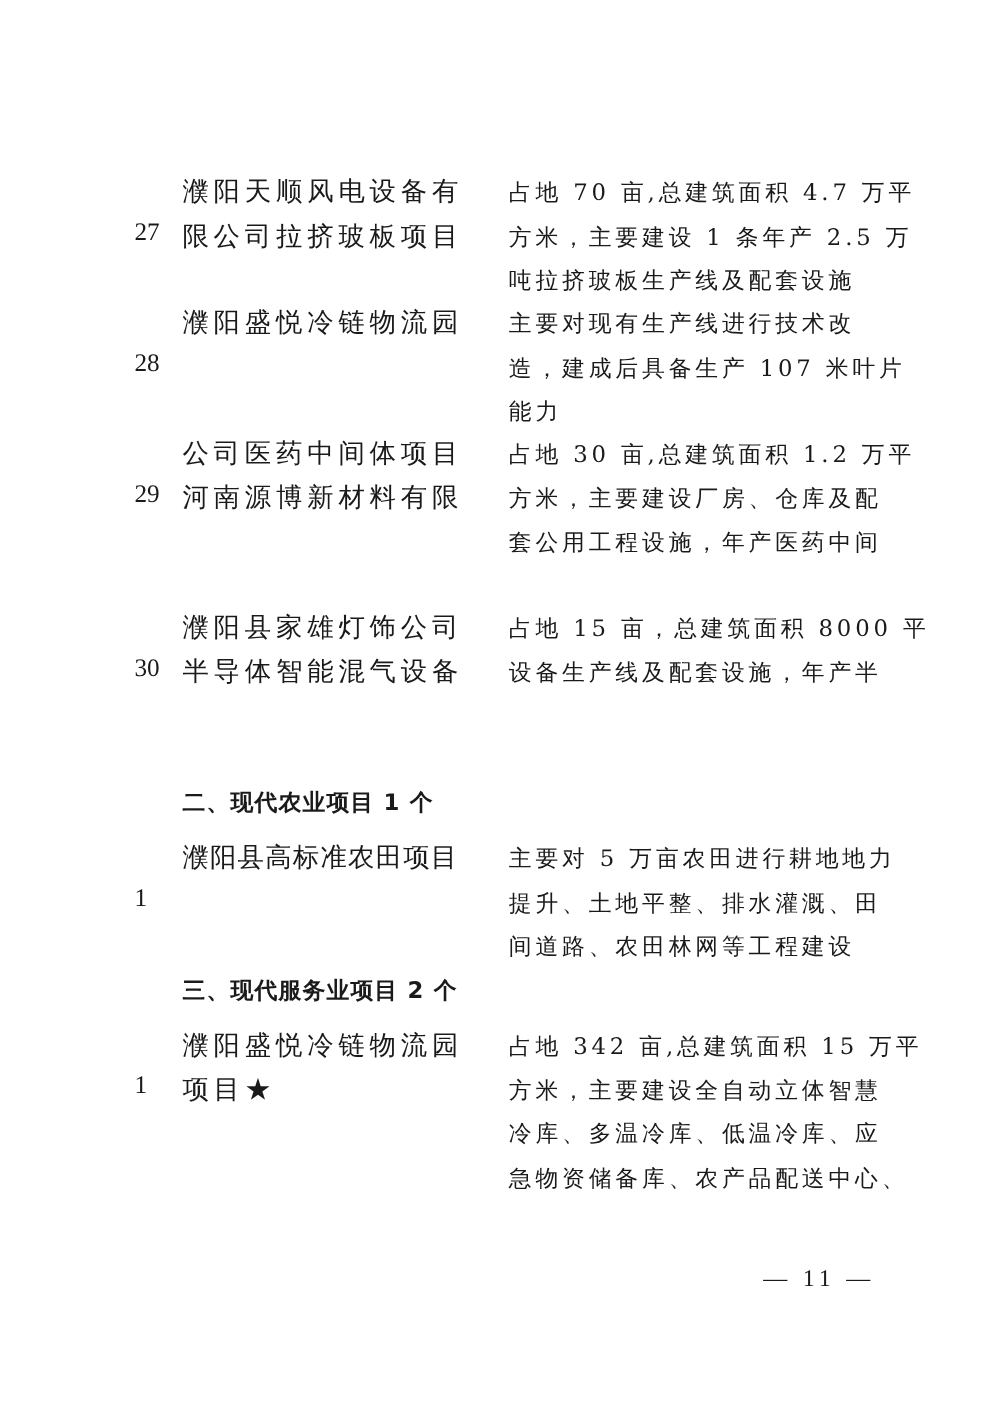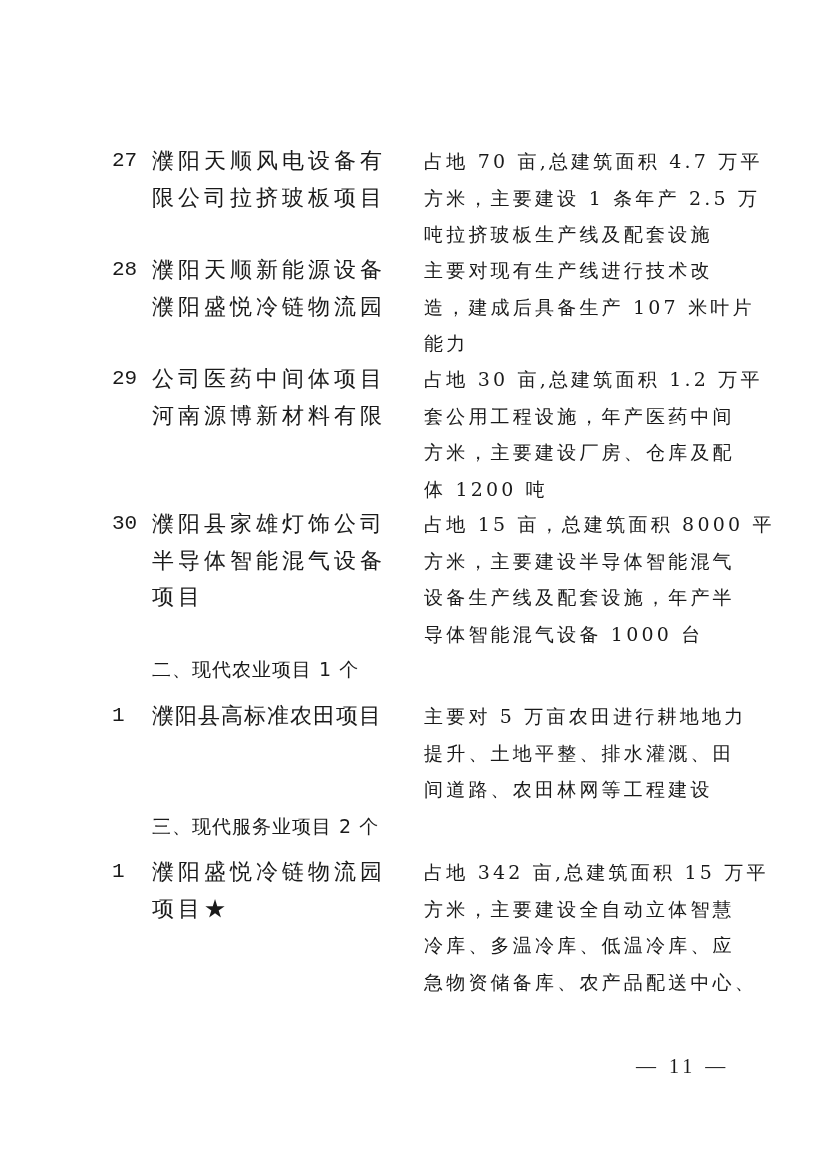"27" .num { font-family: Liberation Mono, monospace -> Liberation Serif, serif; margin-top: none -> 32px }
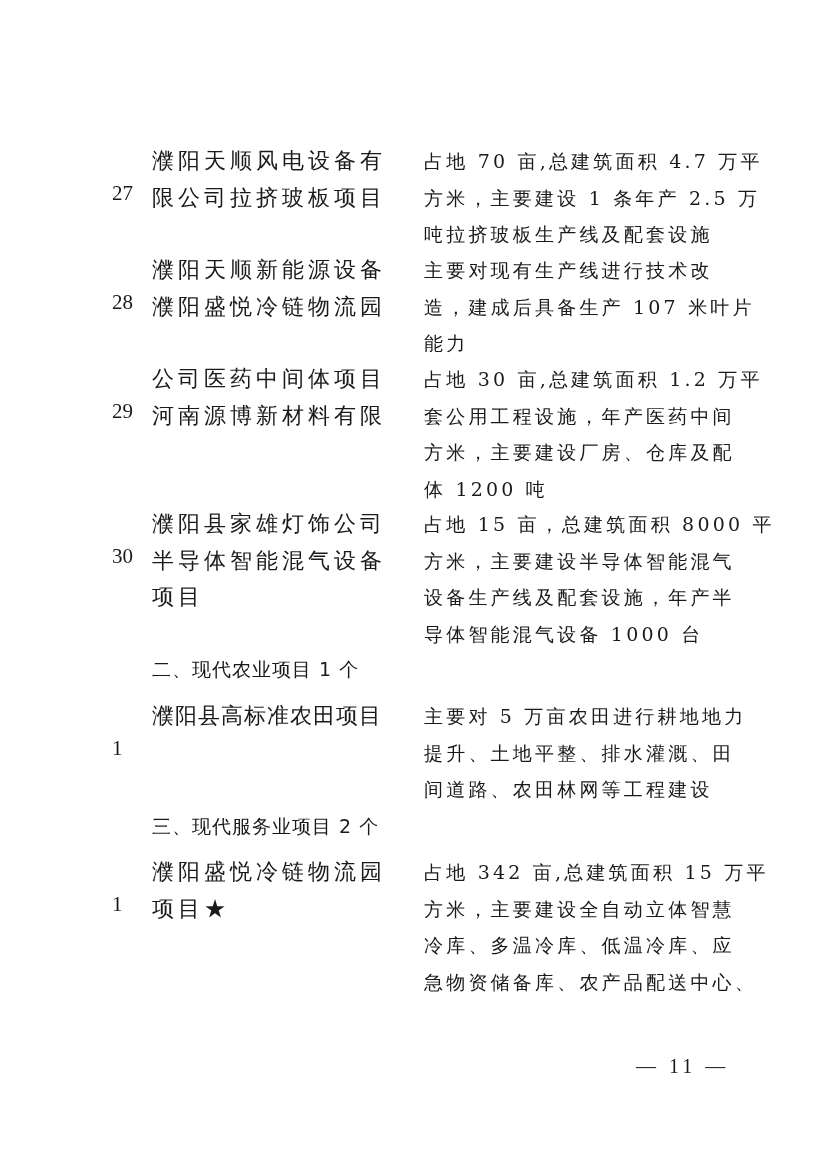"濮阳天顺新能源设备" span.line { html: <span>濮阳天顺新能源设备</span> -> none }
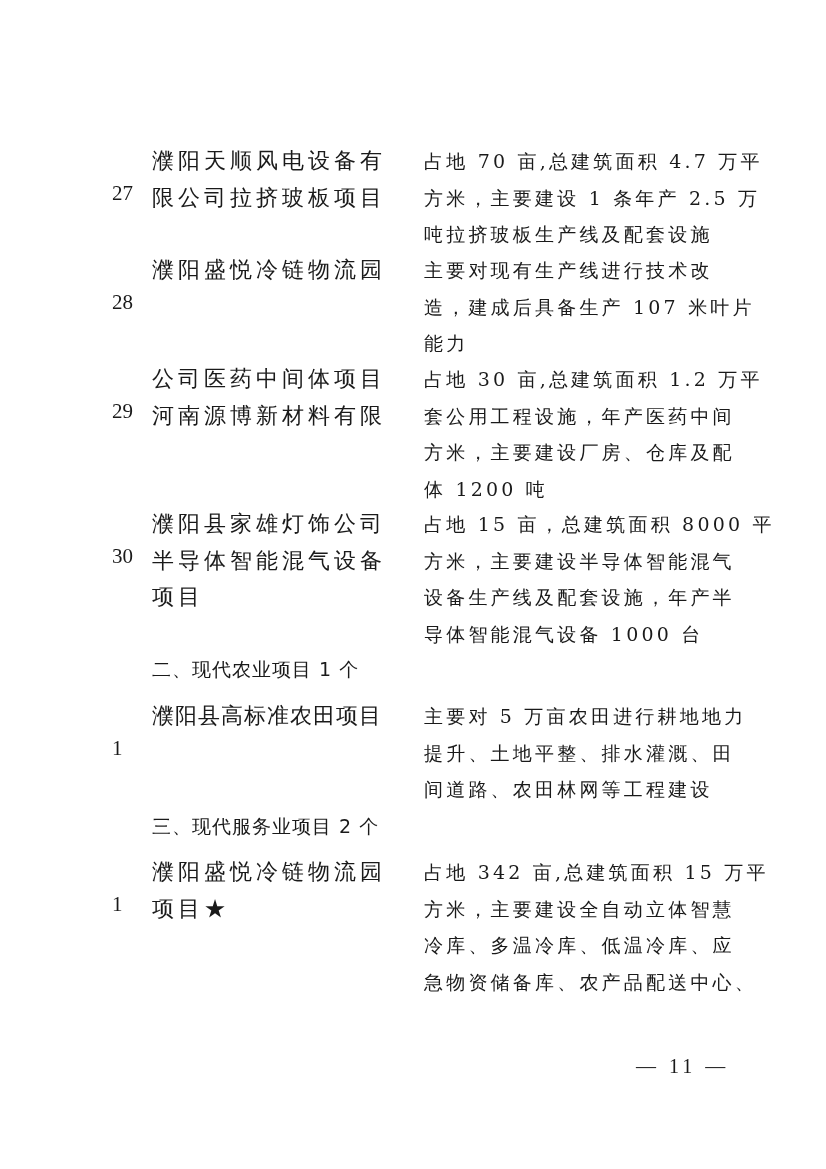"套公用工程设施，年产医药中间" span.line { order: before "方米，主要建设厂房、仓库及配" -> after "方米，主要建设厂房、仓库及配" }
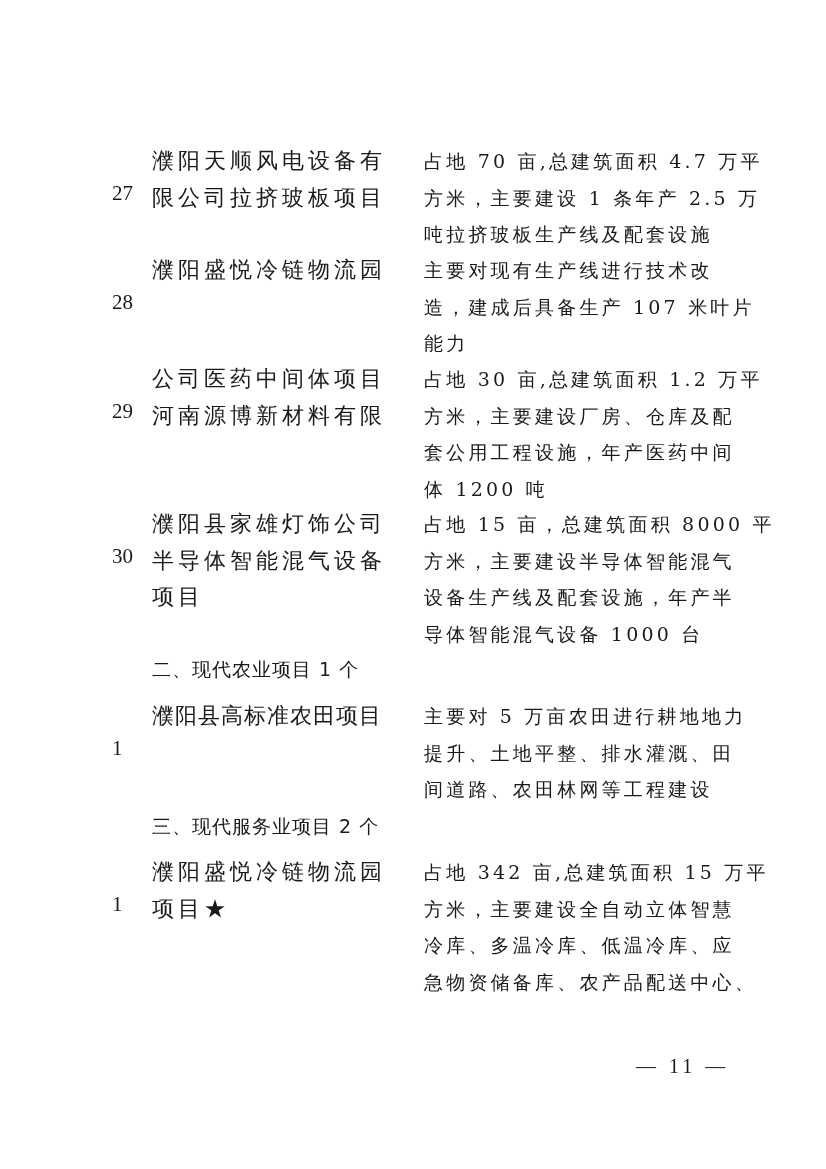"体 1200 吨" span.line { html: <span>体 1200 吨</span> -> none }
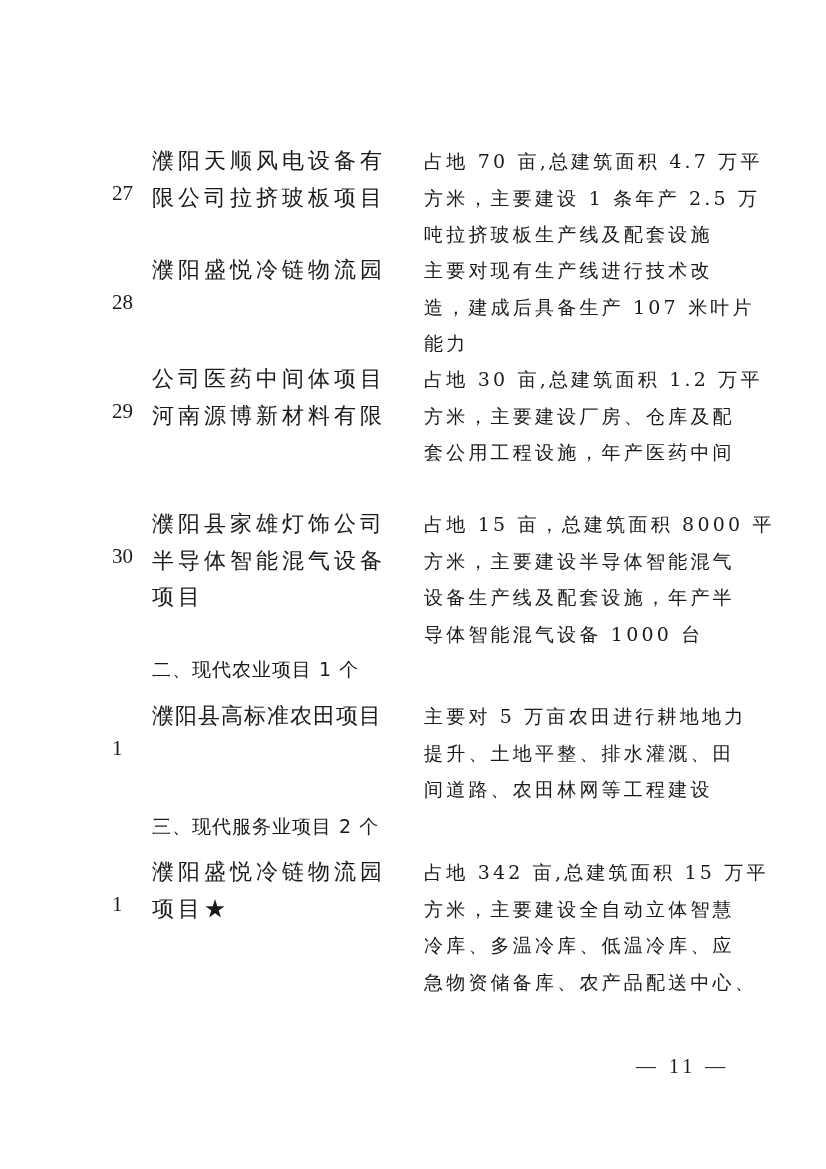"方米，主要建设半导体智能混气" span.line { html: <span>方米，主要建设半导体智能混气</span> -> none }
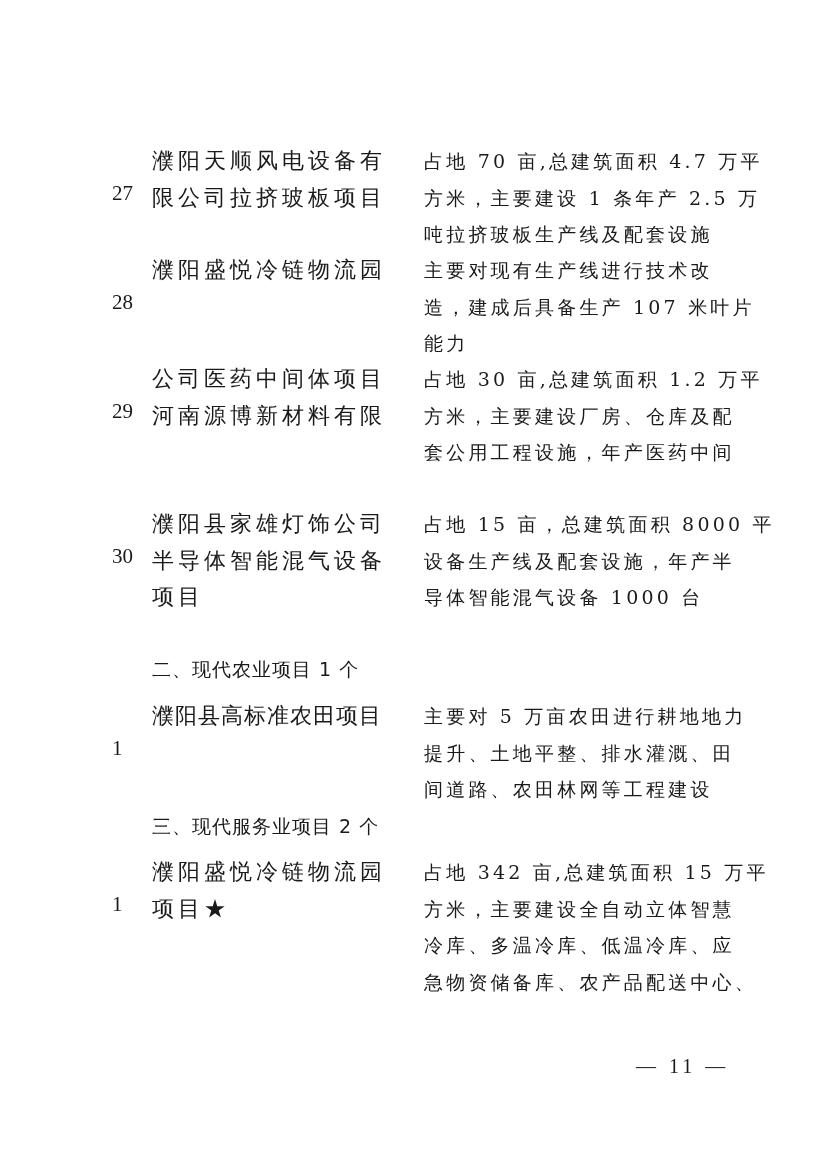"项目" span.line { html: <span>项目</span> -> none }
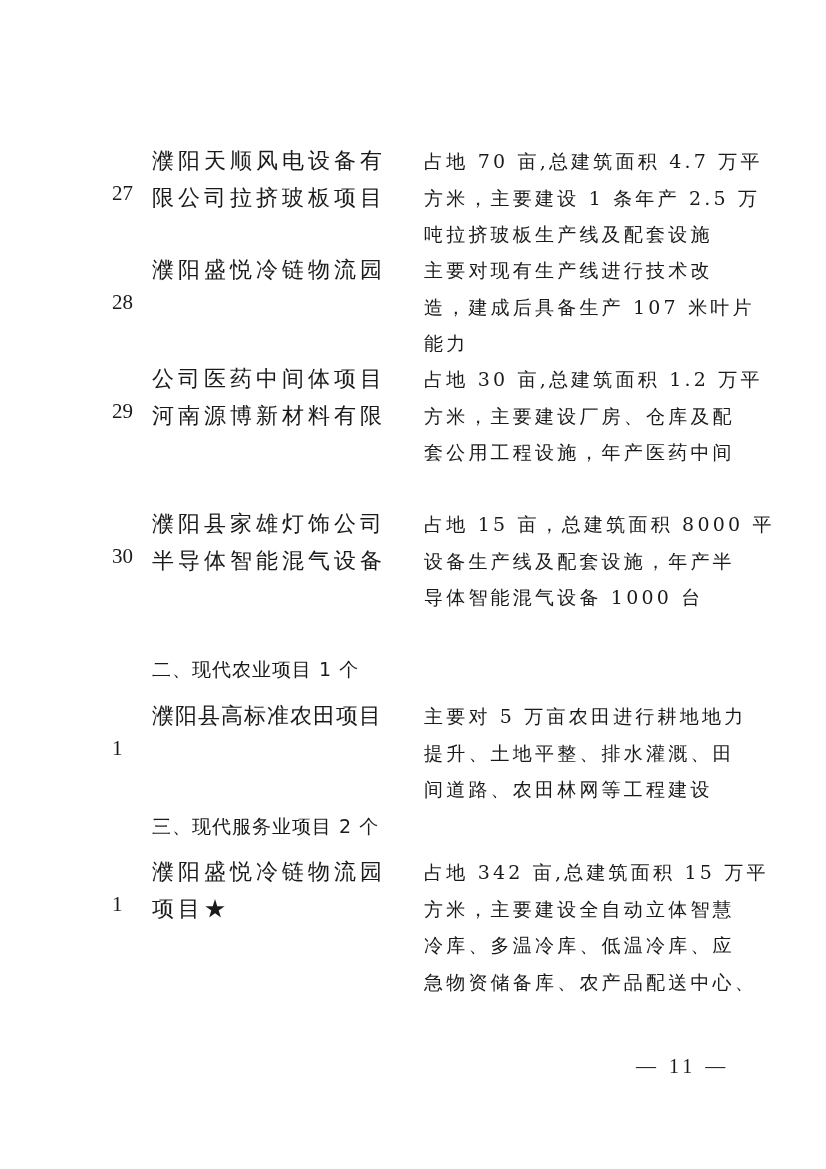"导体智能混气设备 1000 台" span.line { html: <span>导体智能混气设备 1000 台</span> -> none }
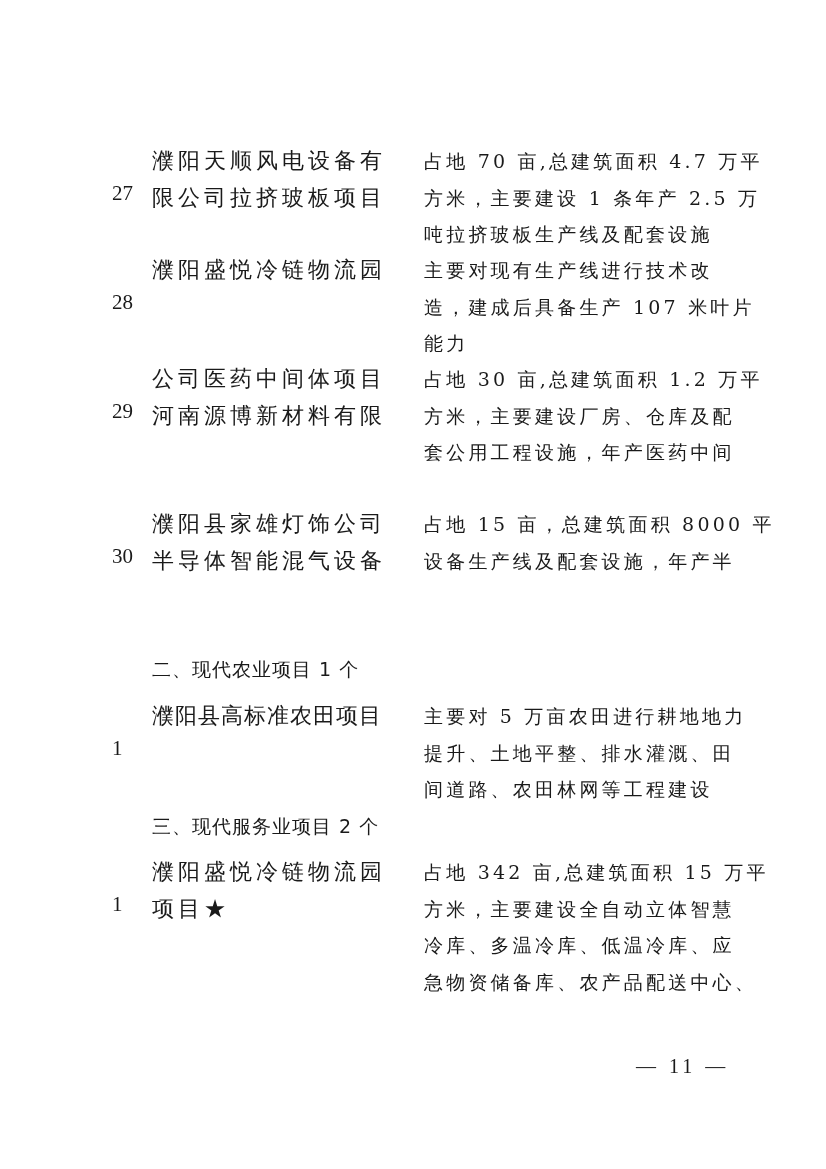"二、现代农业项目 1 个" .section { font-weight: normal -> bold }
